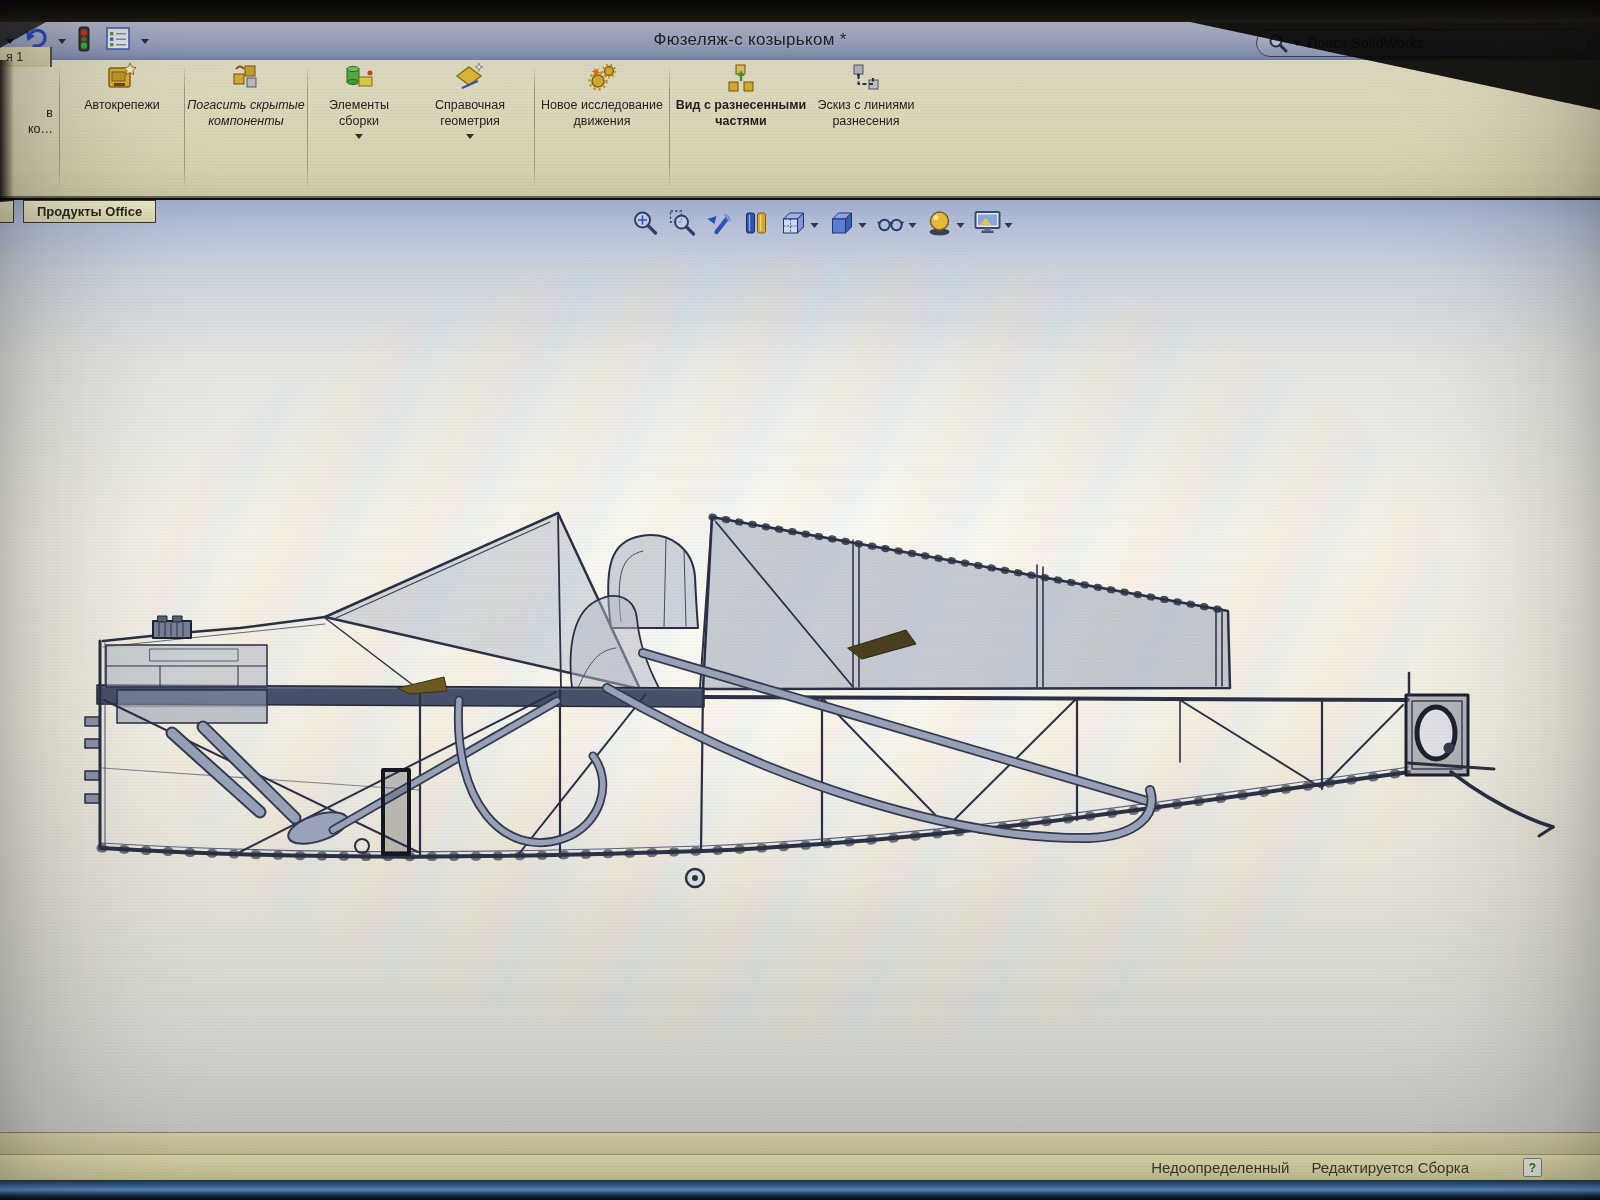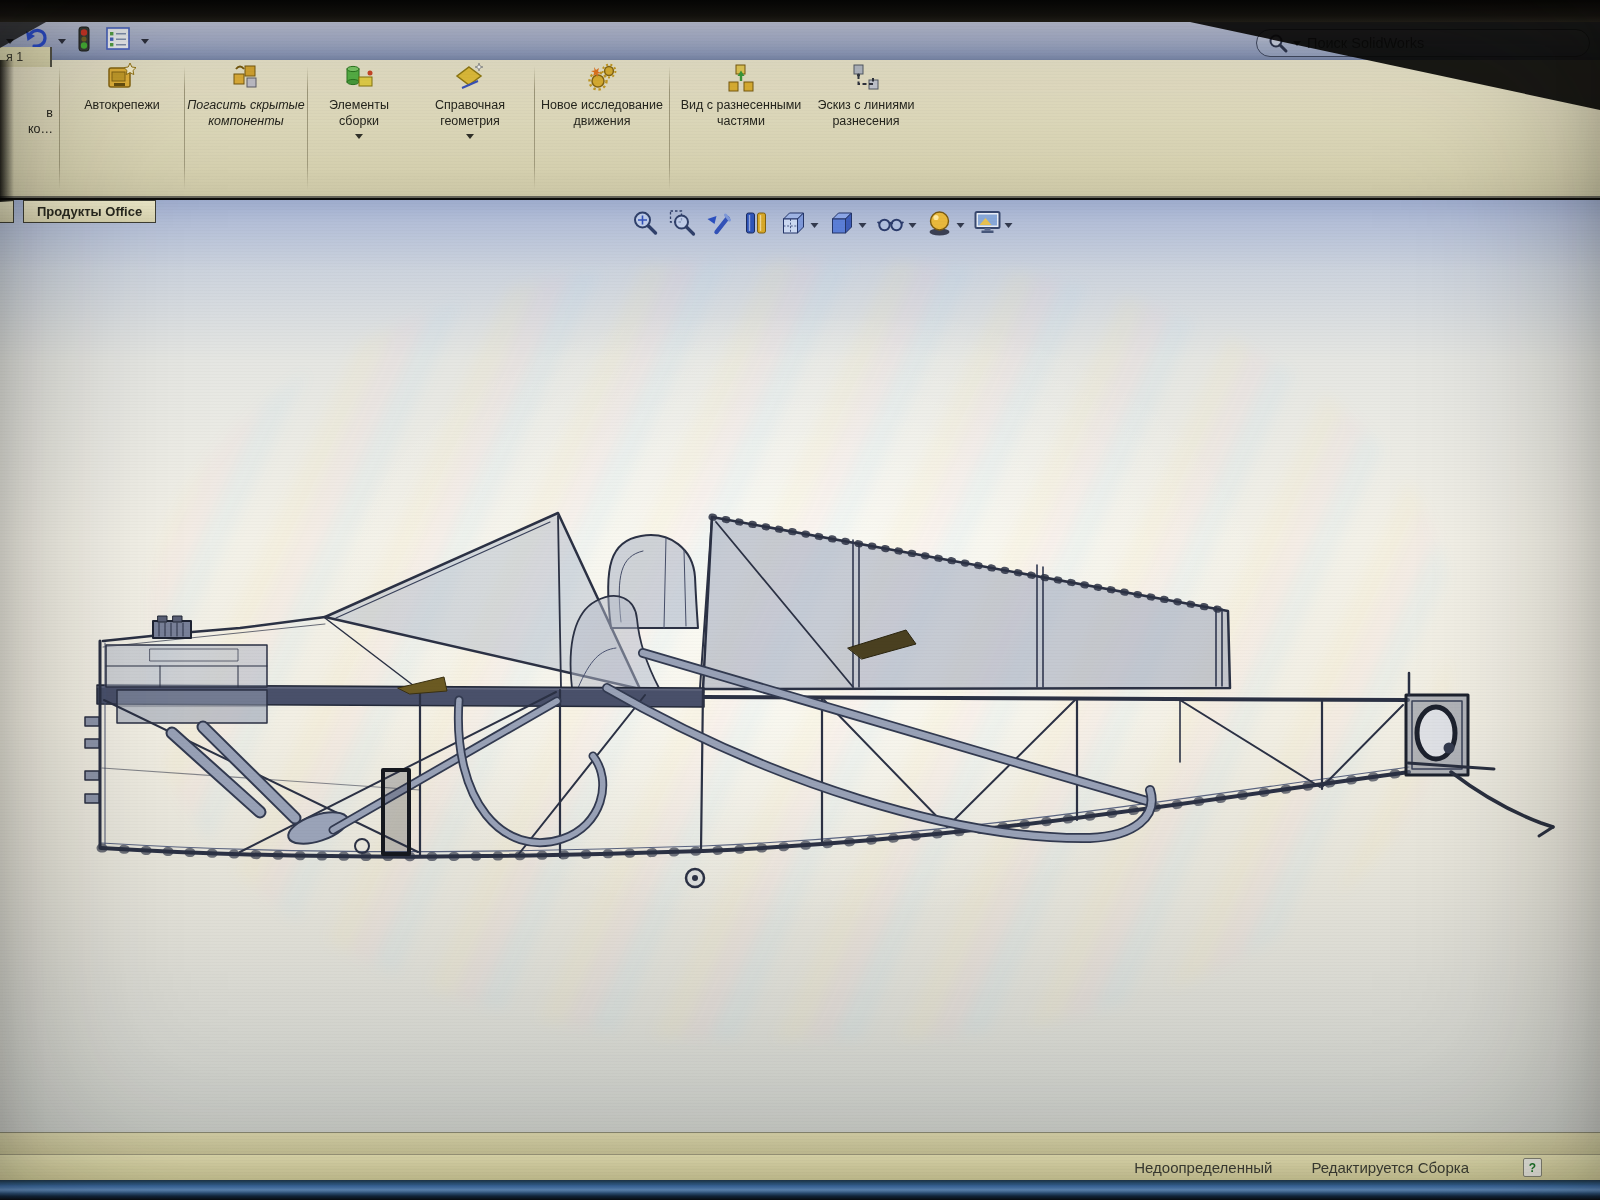"Фюзеляж-с козырьком *" div.title { html: none -> <div>Фюзеляж-с козырьком *</div> }
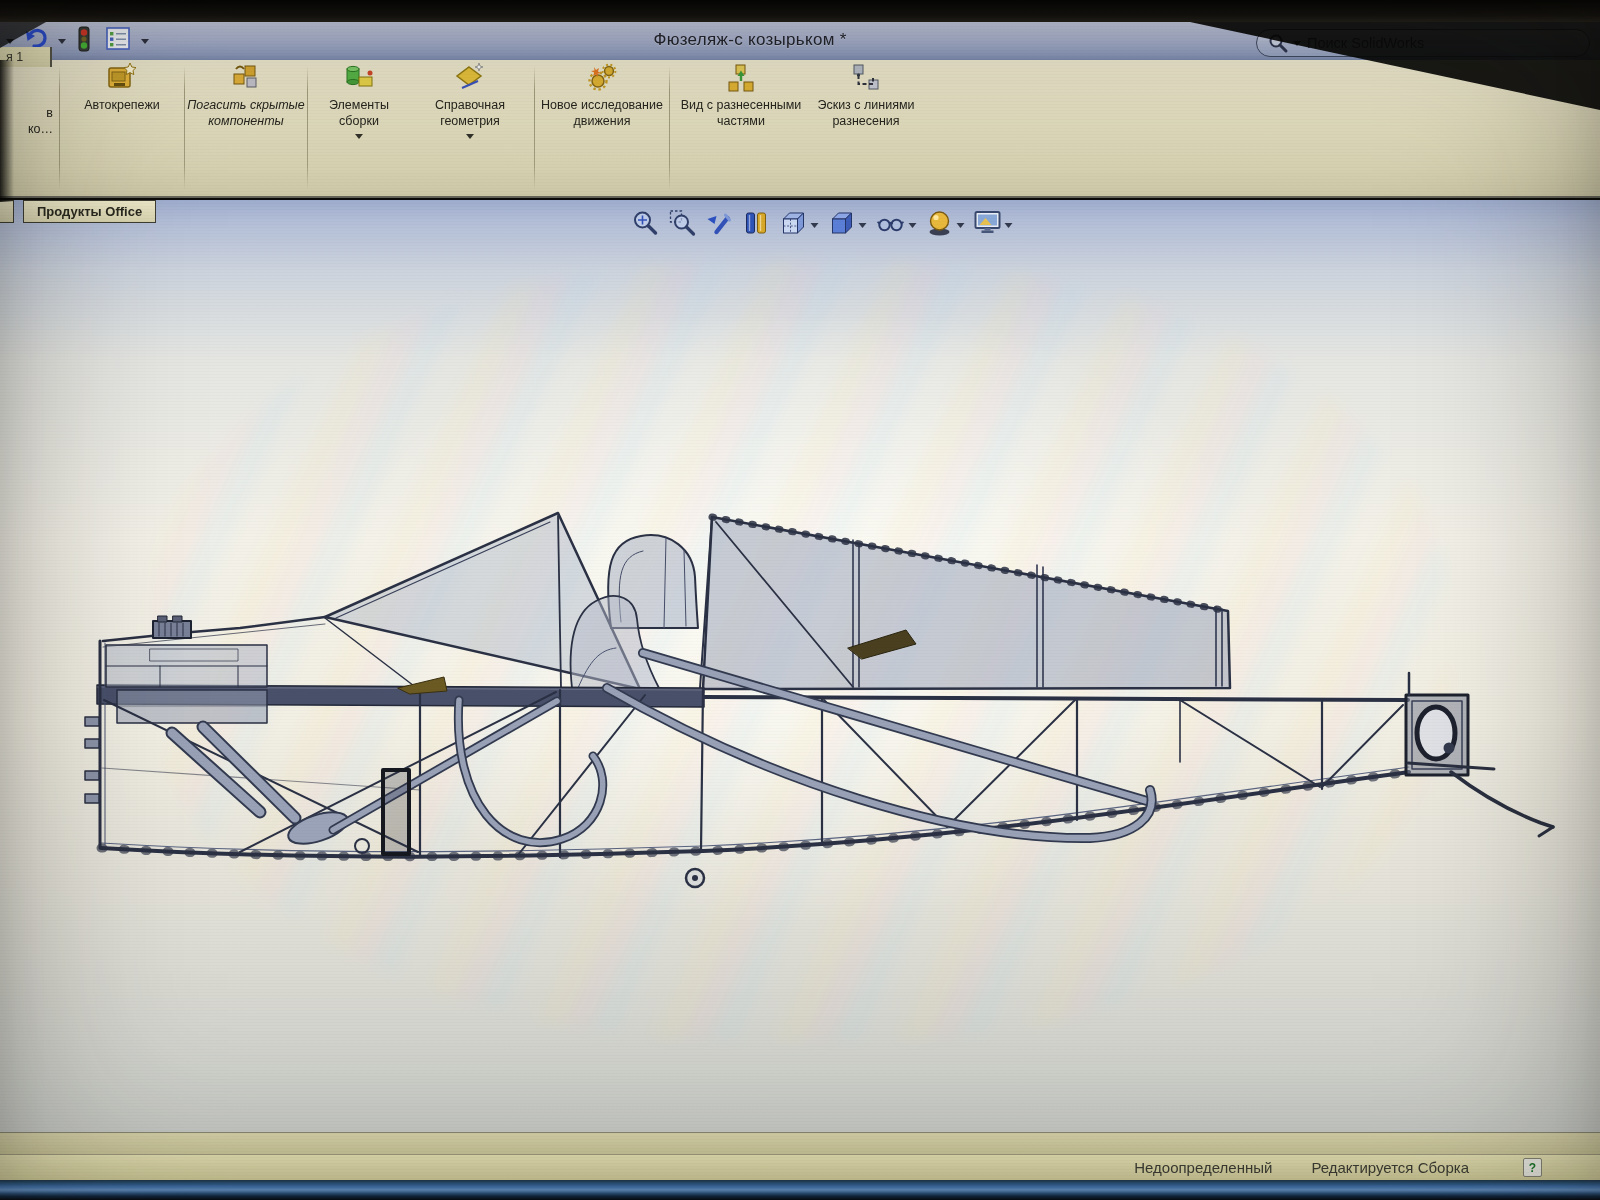"Вид с разнесенными частями" div.rbtn { font-weight: none -> bold }
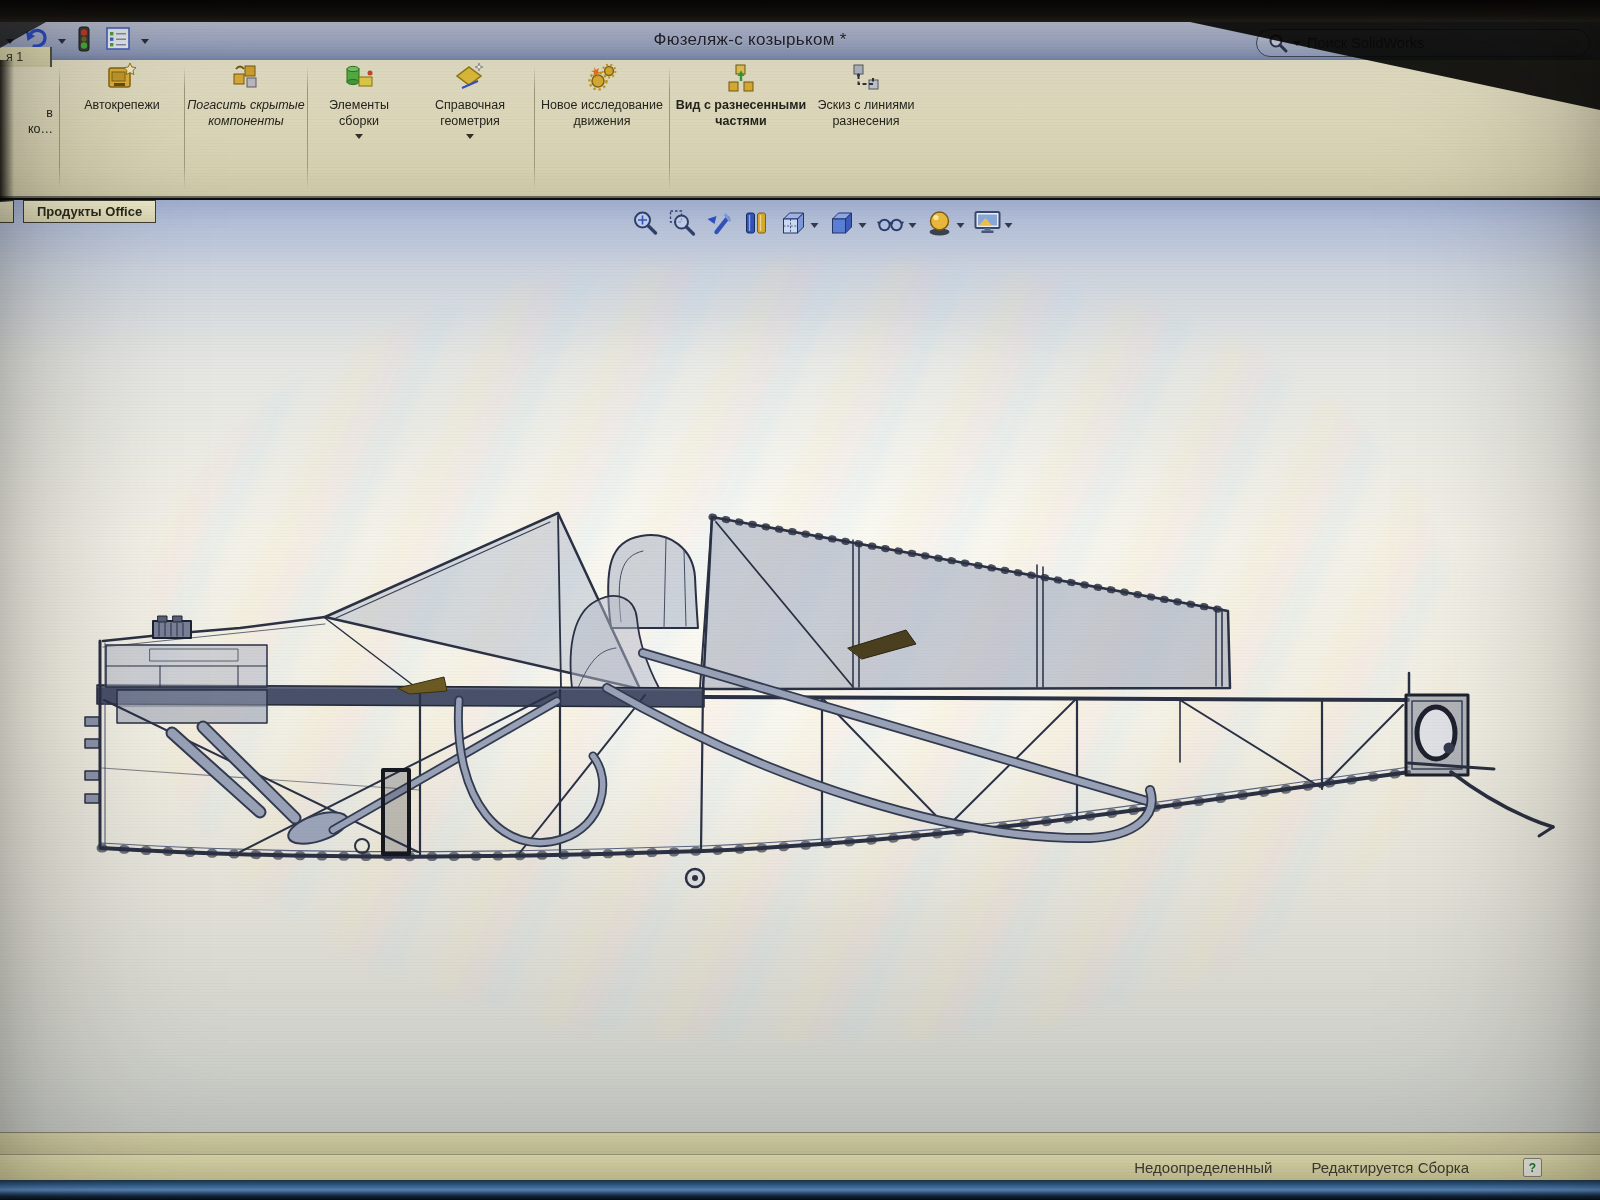"Недоопределенный" .status-state { margin-right: 39px -> 22px }
